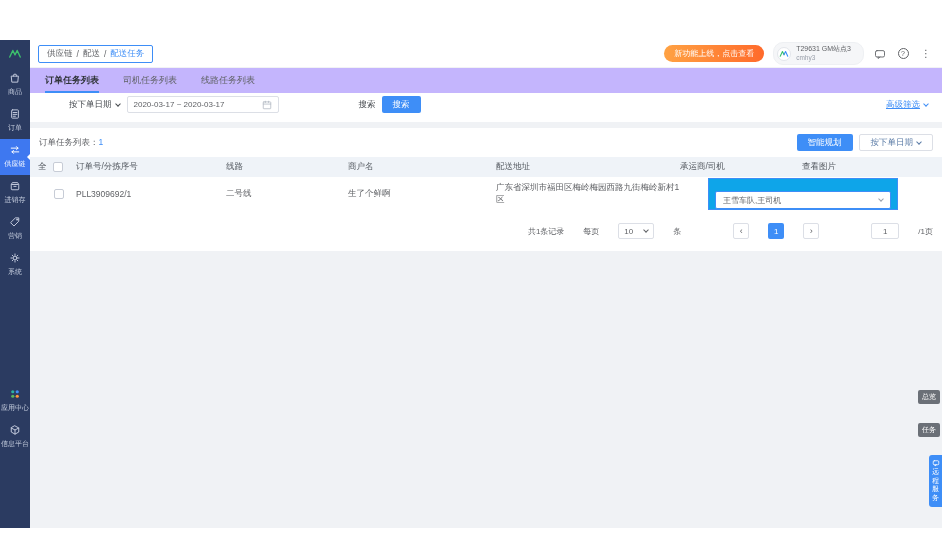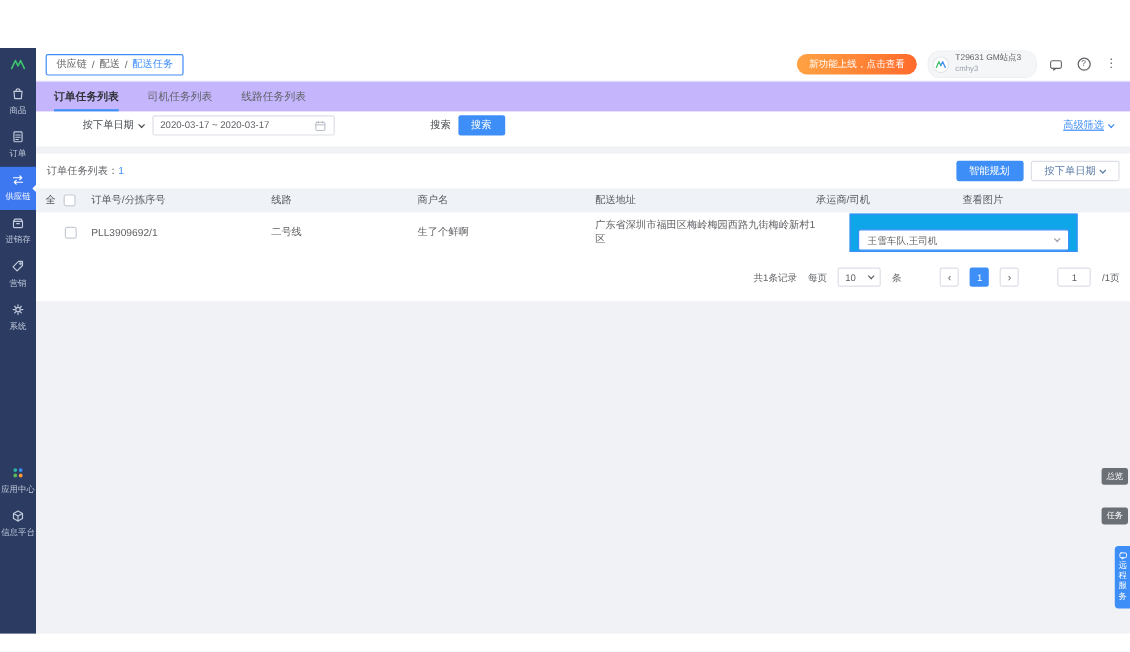"共1条记录" .pagination { gap: 9px -> 19px }
